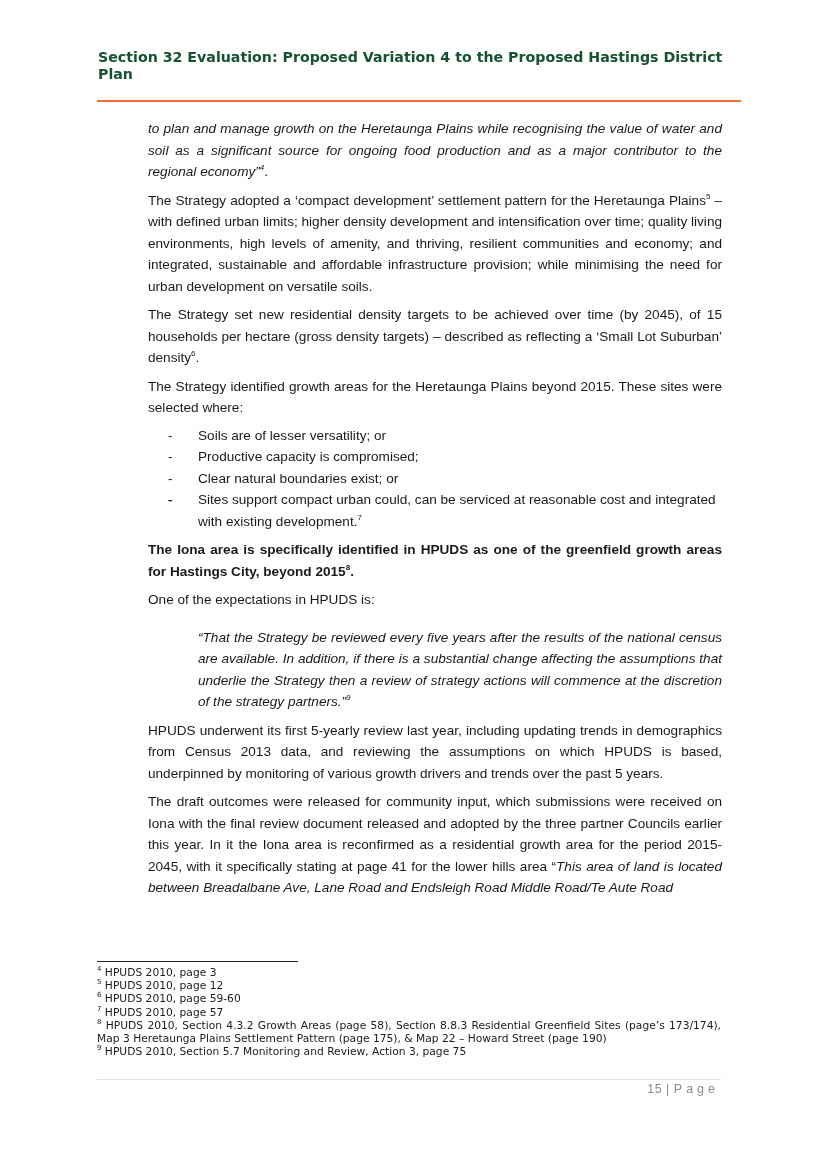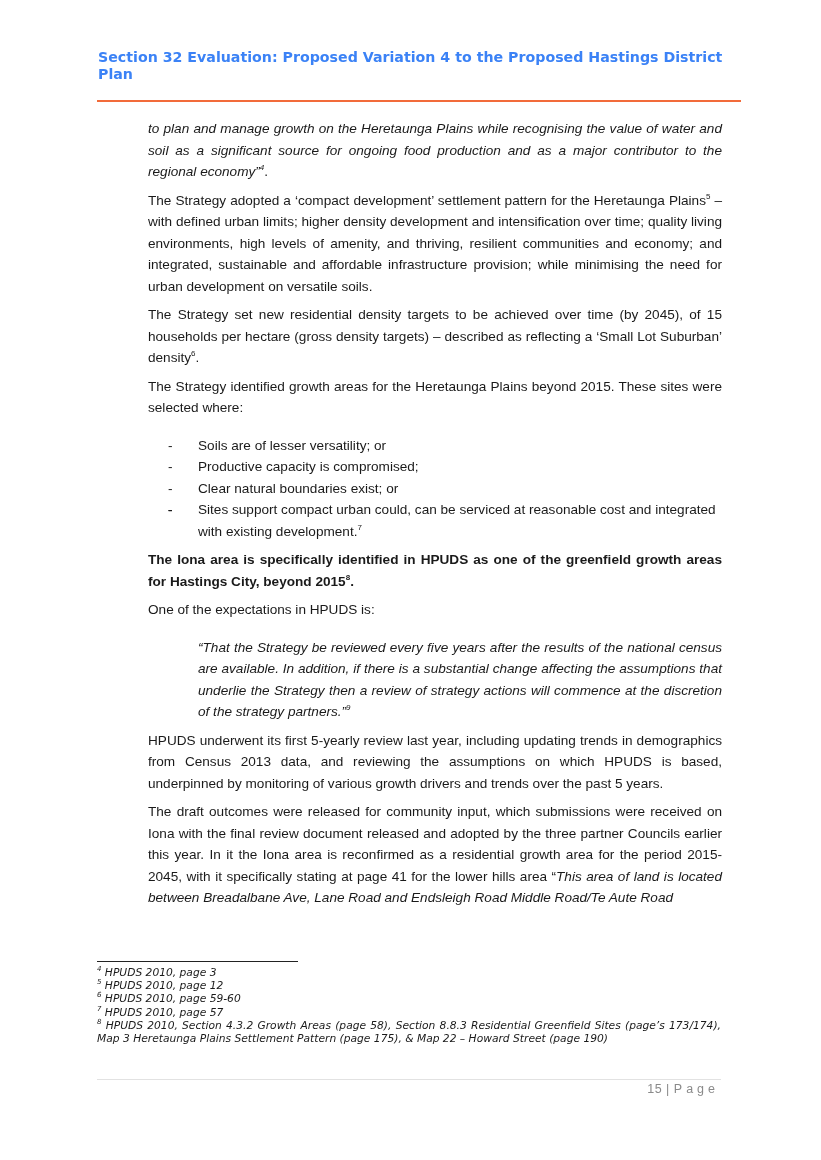"Section 32 Evaluation: Proposed" .hdr { color: #3b82f6 -> #14532d }
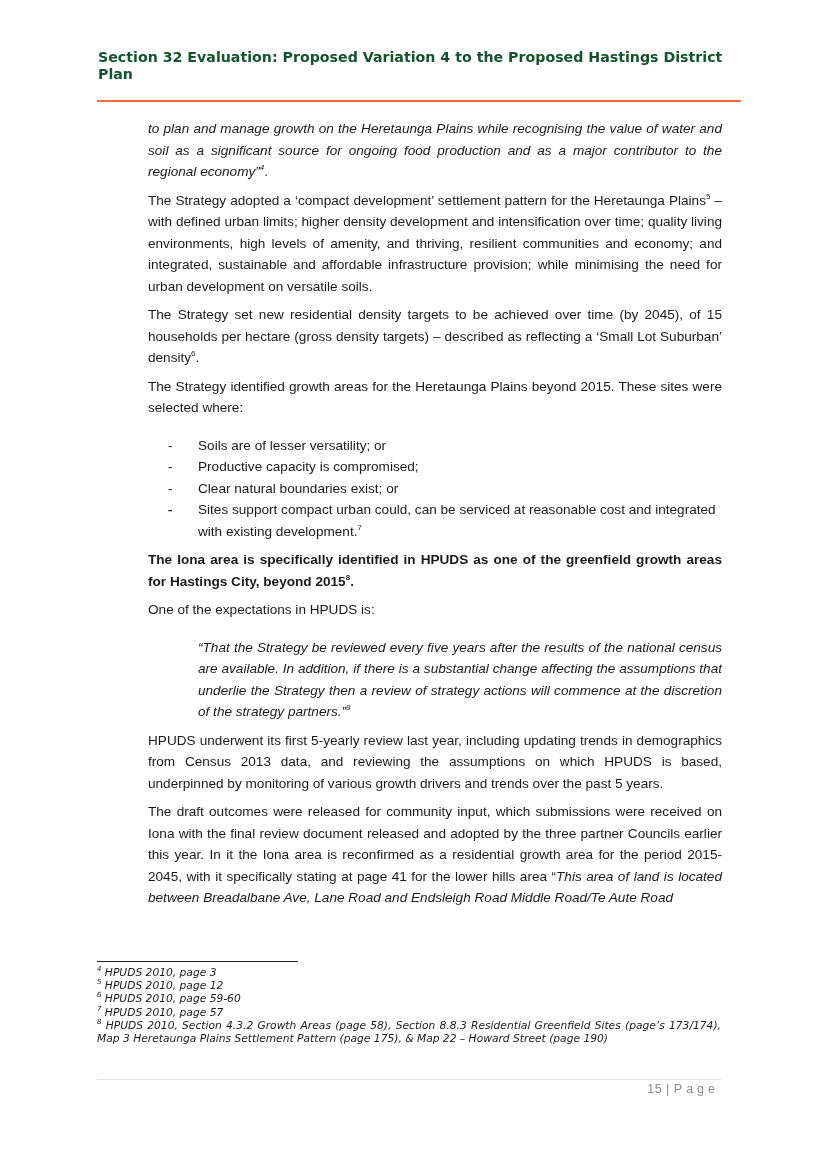"The Strategy identified growth areas" p { margin-bottom: 16px -> 6px }
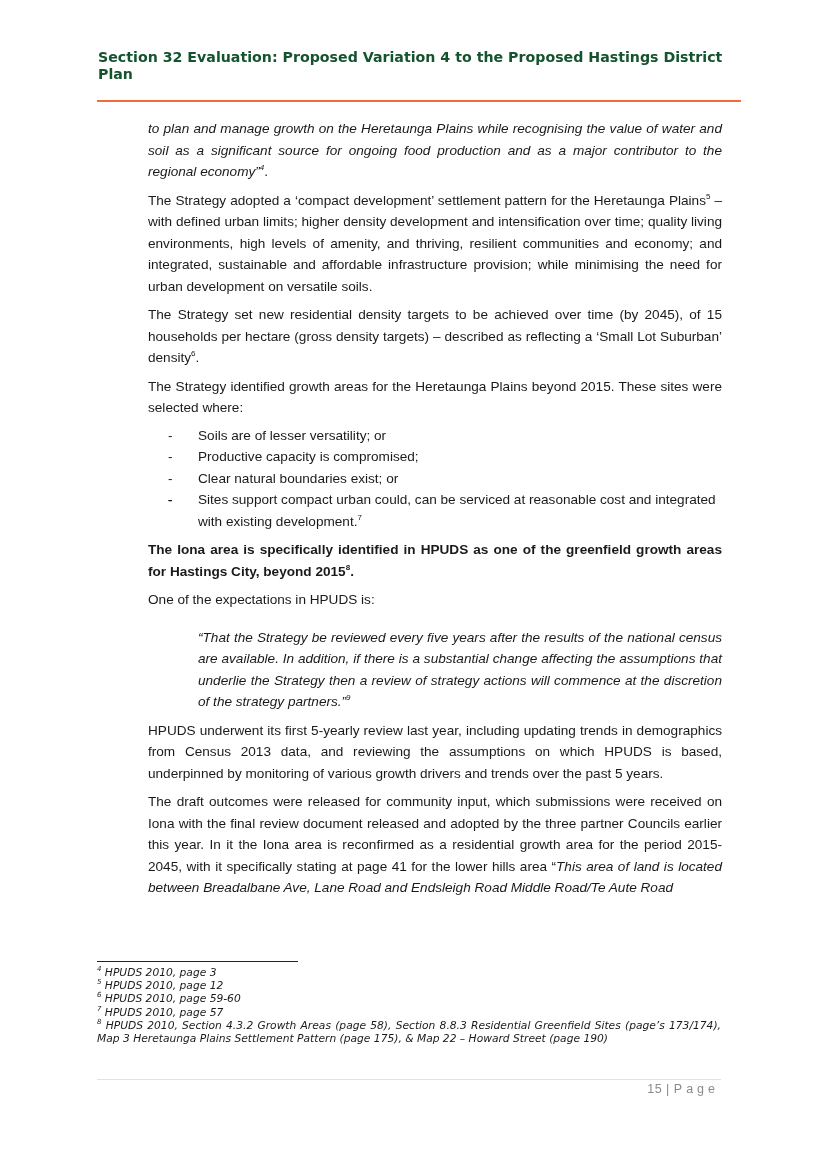"4 HPUDS 2010, page 3" .footnotes { font-style: italic -> none }
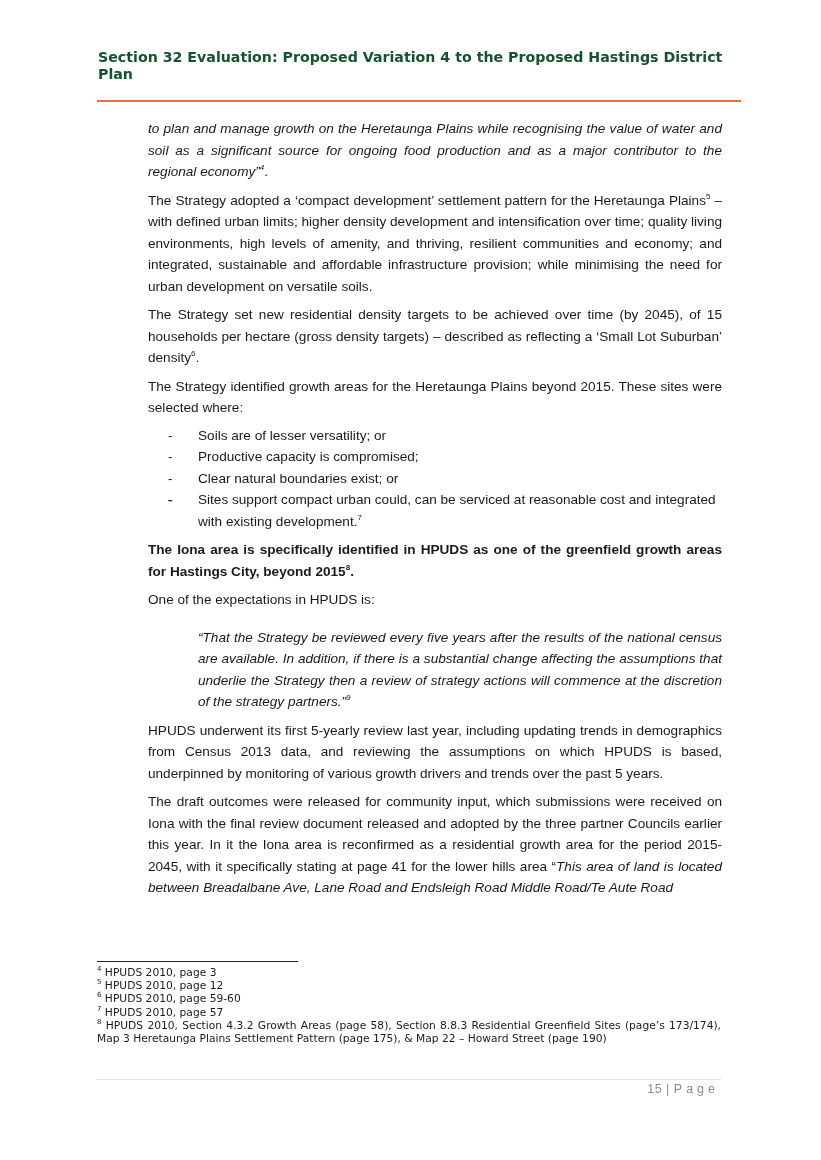"9 HPUDS 2010, Section 5.7" p.fn { html: none -> <p><sup>9</sup><span> HPUDS 2010, Section 5.7 Monitoring and Review, Action 3, page 75</span></p> }
